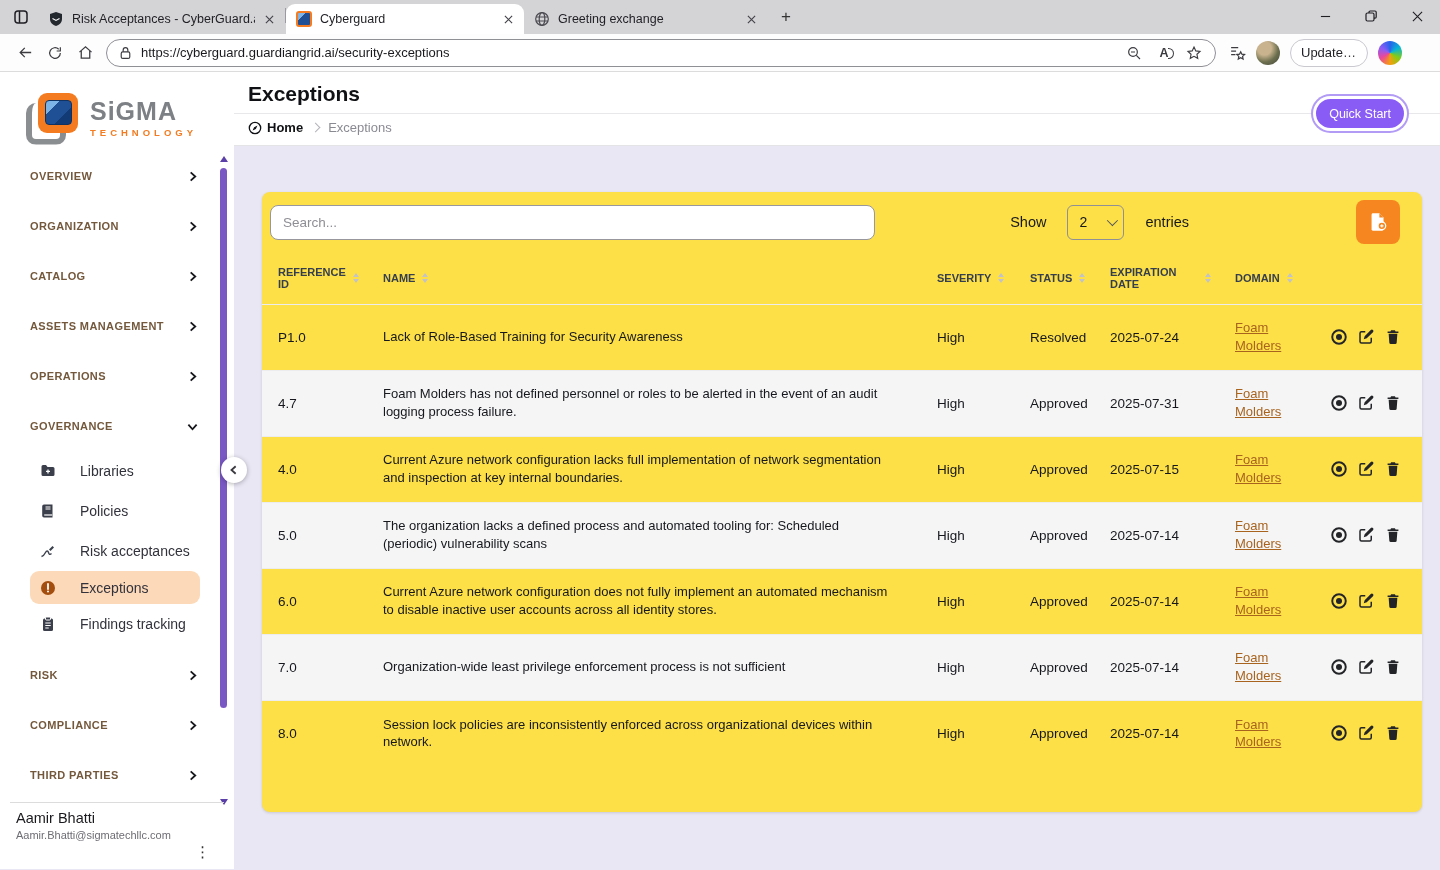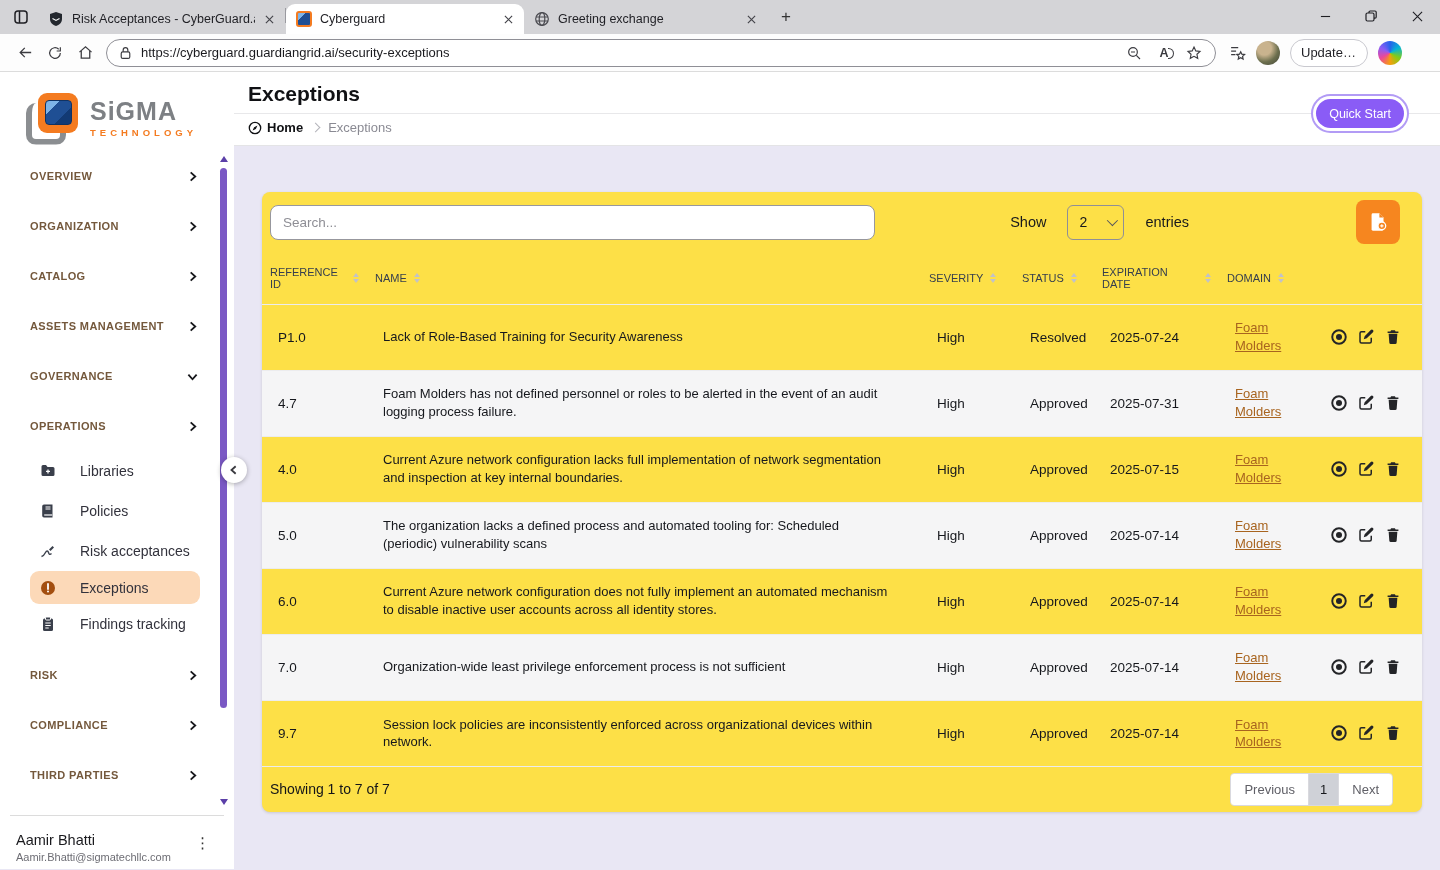"REFERENCE ID" .grid th { font-weight: 400 -> 700; padding: 10px 8px 10px 8px -> 10px 8px 10px 16px }
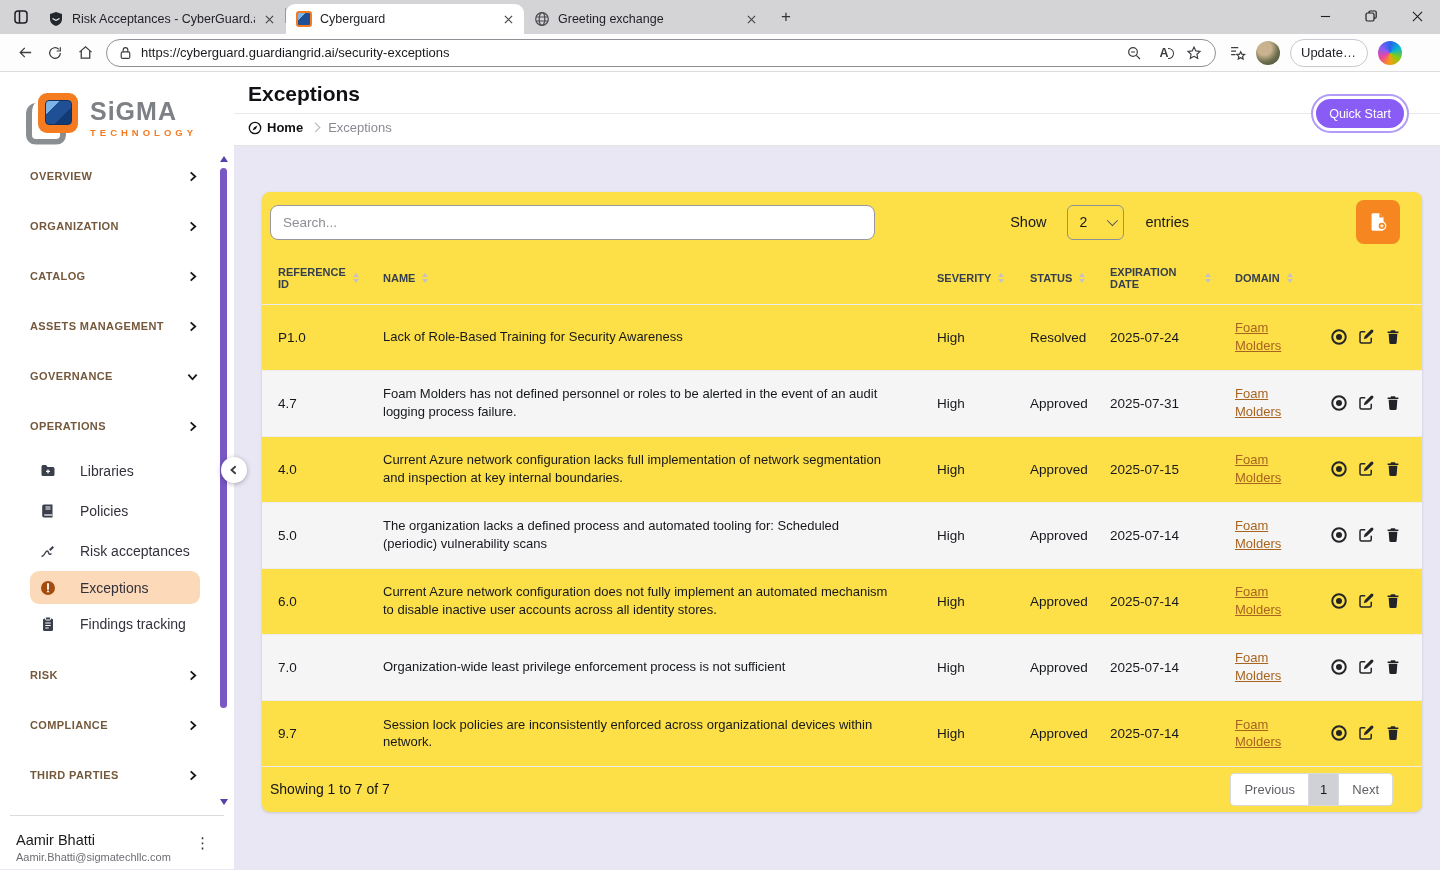"GOVERNANCE" div.nav-section { order: before "OPERATIONS" -> after "OPERATIONS" }
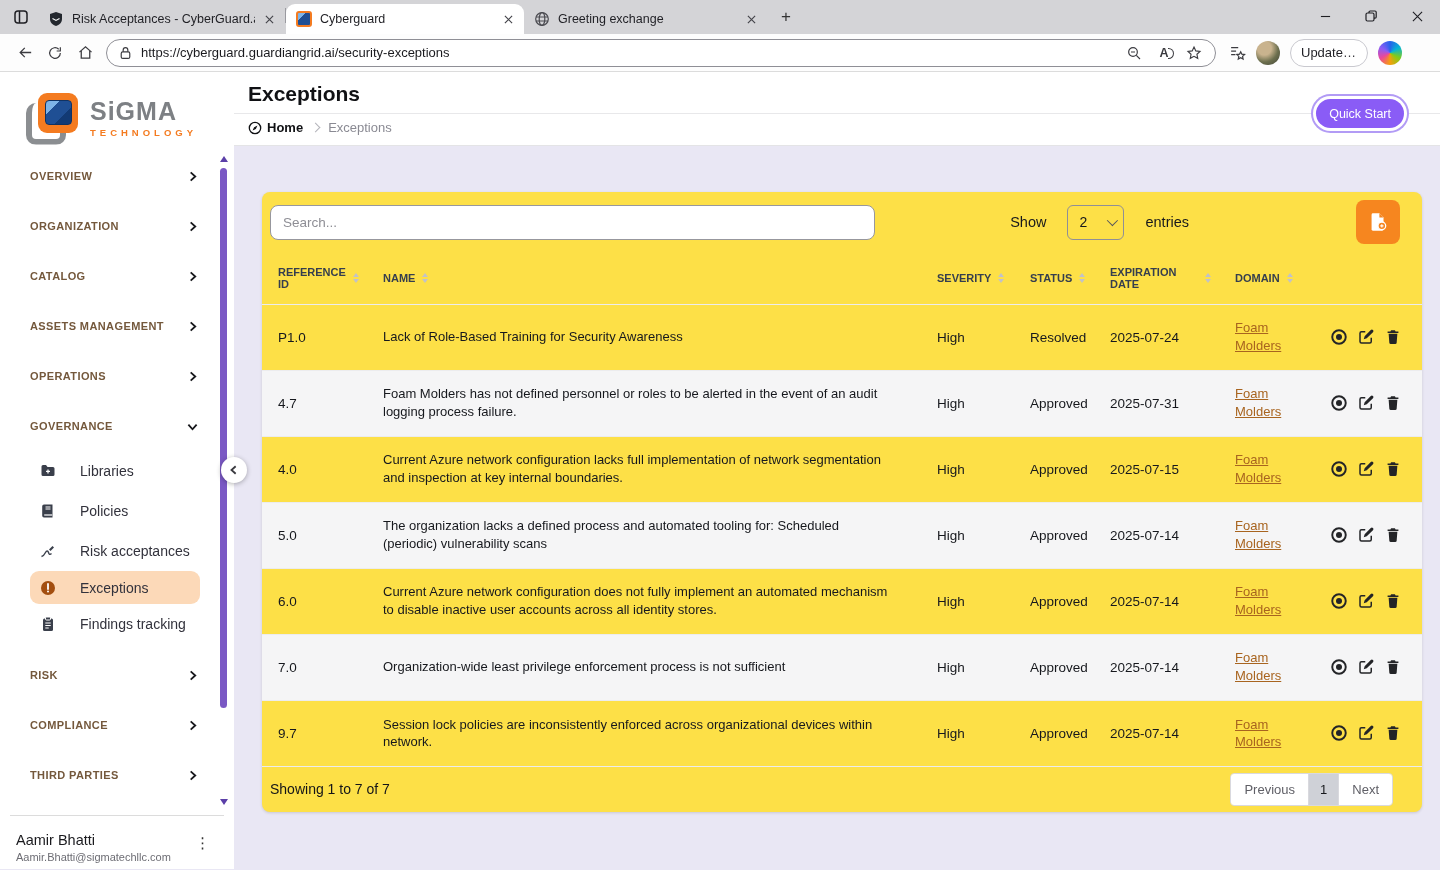"9.7" td { text: 9.7 -> 8.0 }
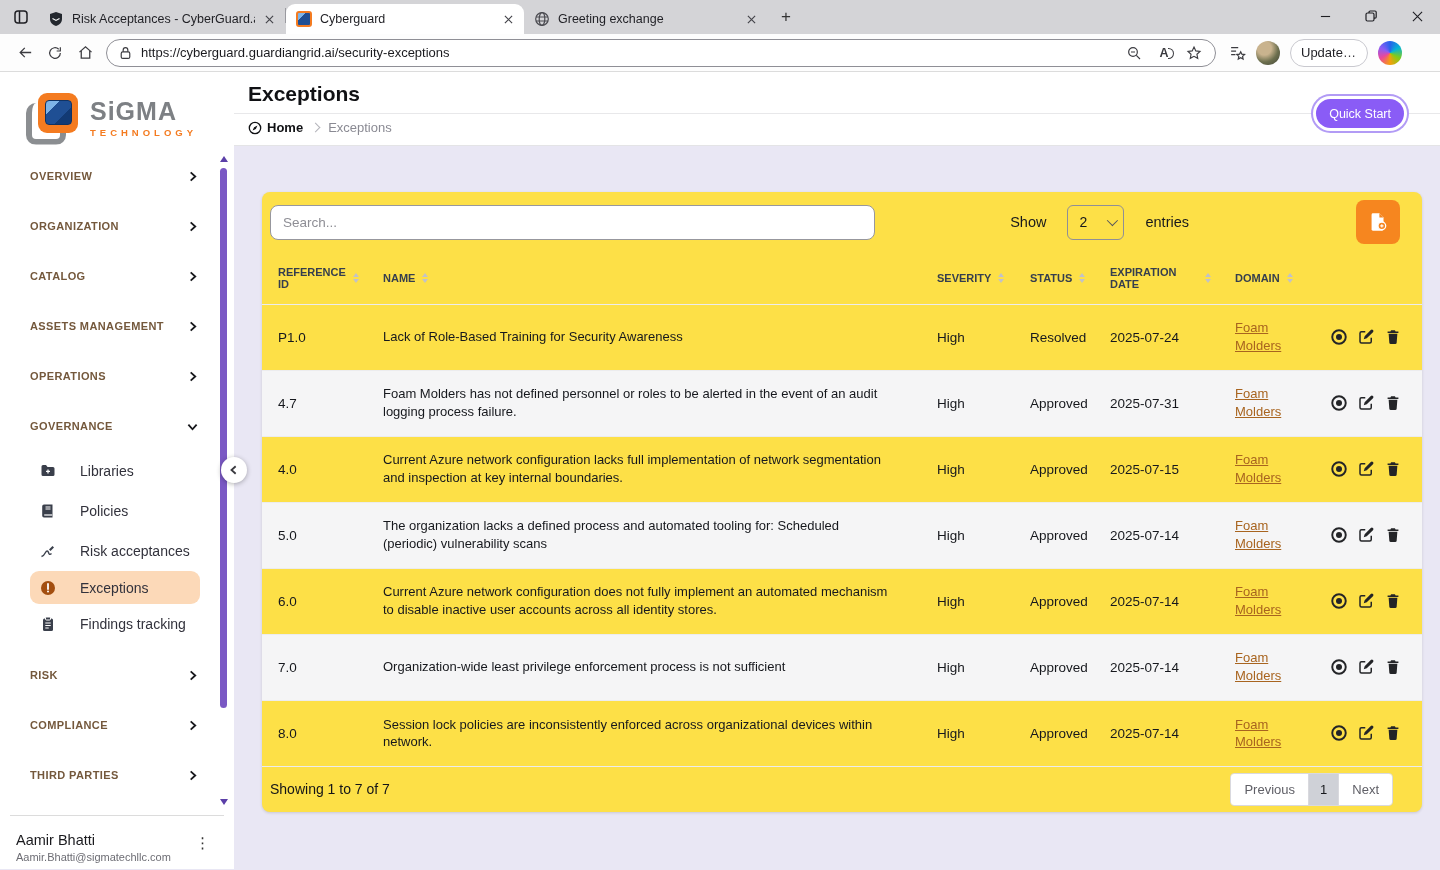"Showing 1 to 7 of" div.card-footer { html: <div> <span>Showing 1 to 7 of 7</span> <span> <span>Previous</span> <span>1</span> <span>Next</span> </span> </div> -> none }
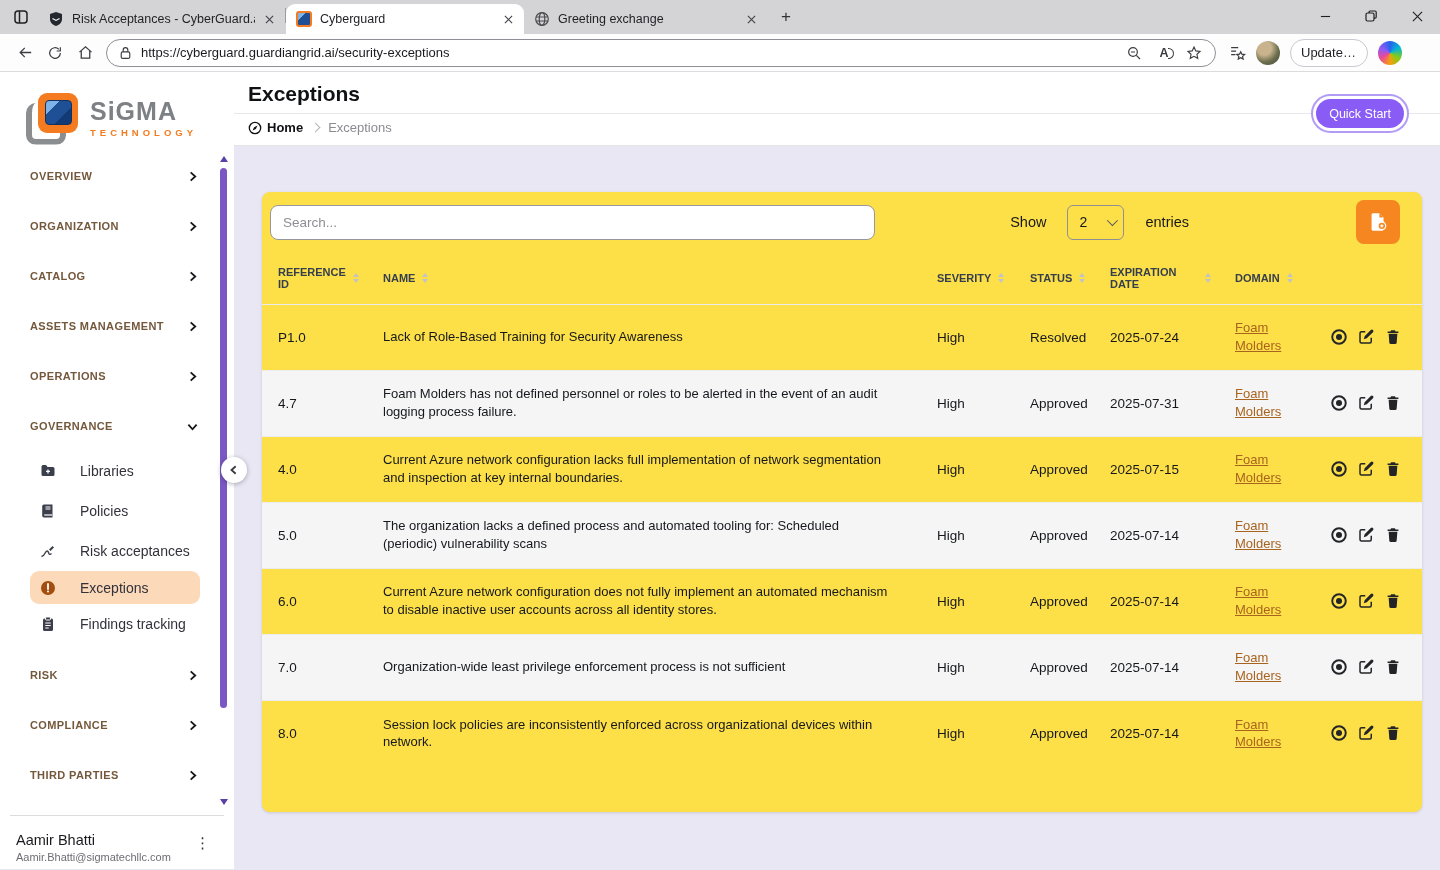"Aamir Bhatti" .side-user { flex-direction: none -> column; padding: 16px 6px 0 6px -> 7px 6px 0 6px }
